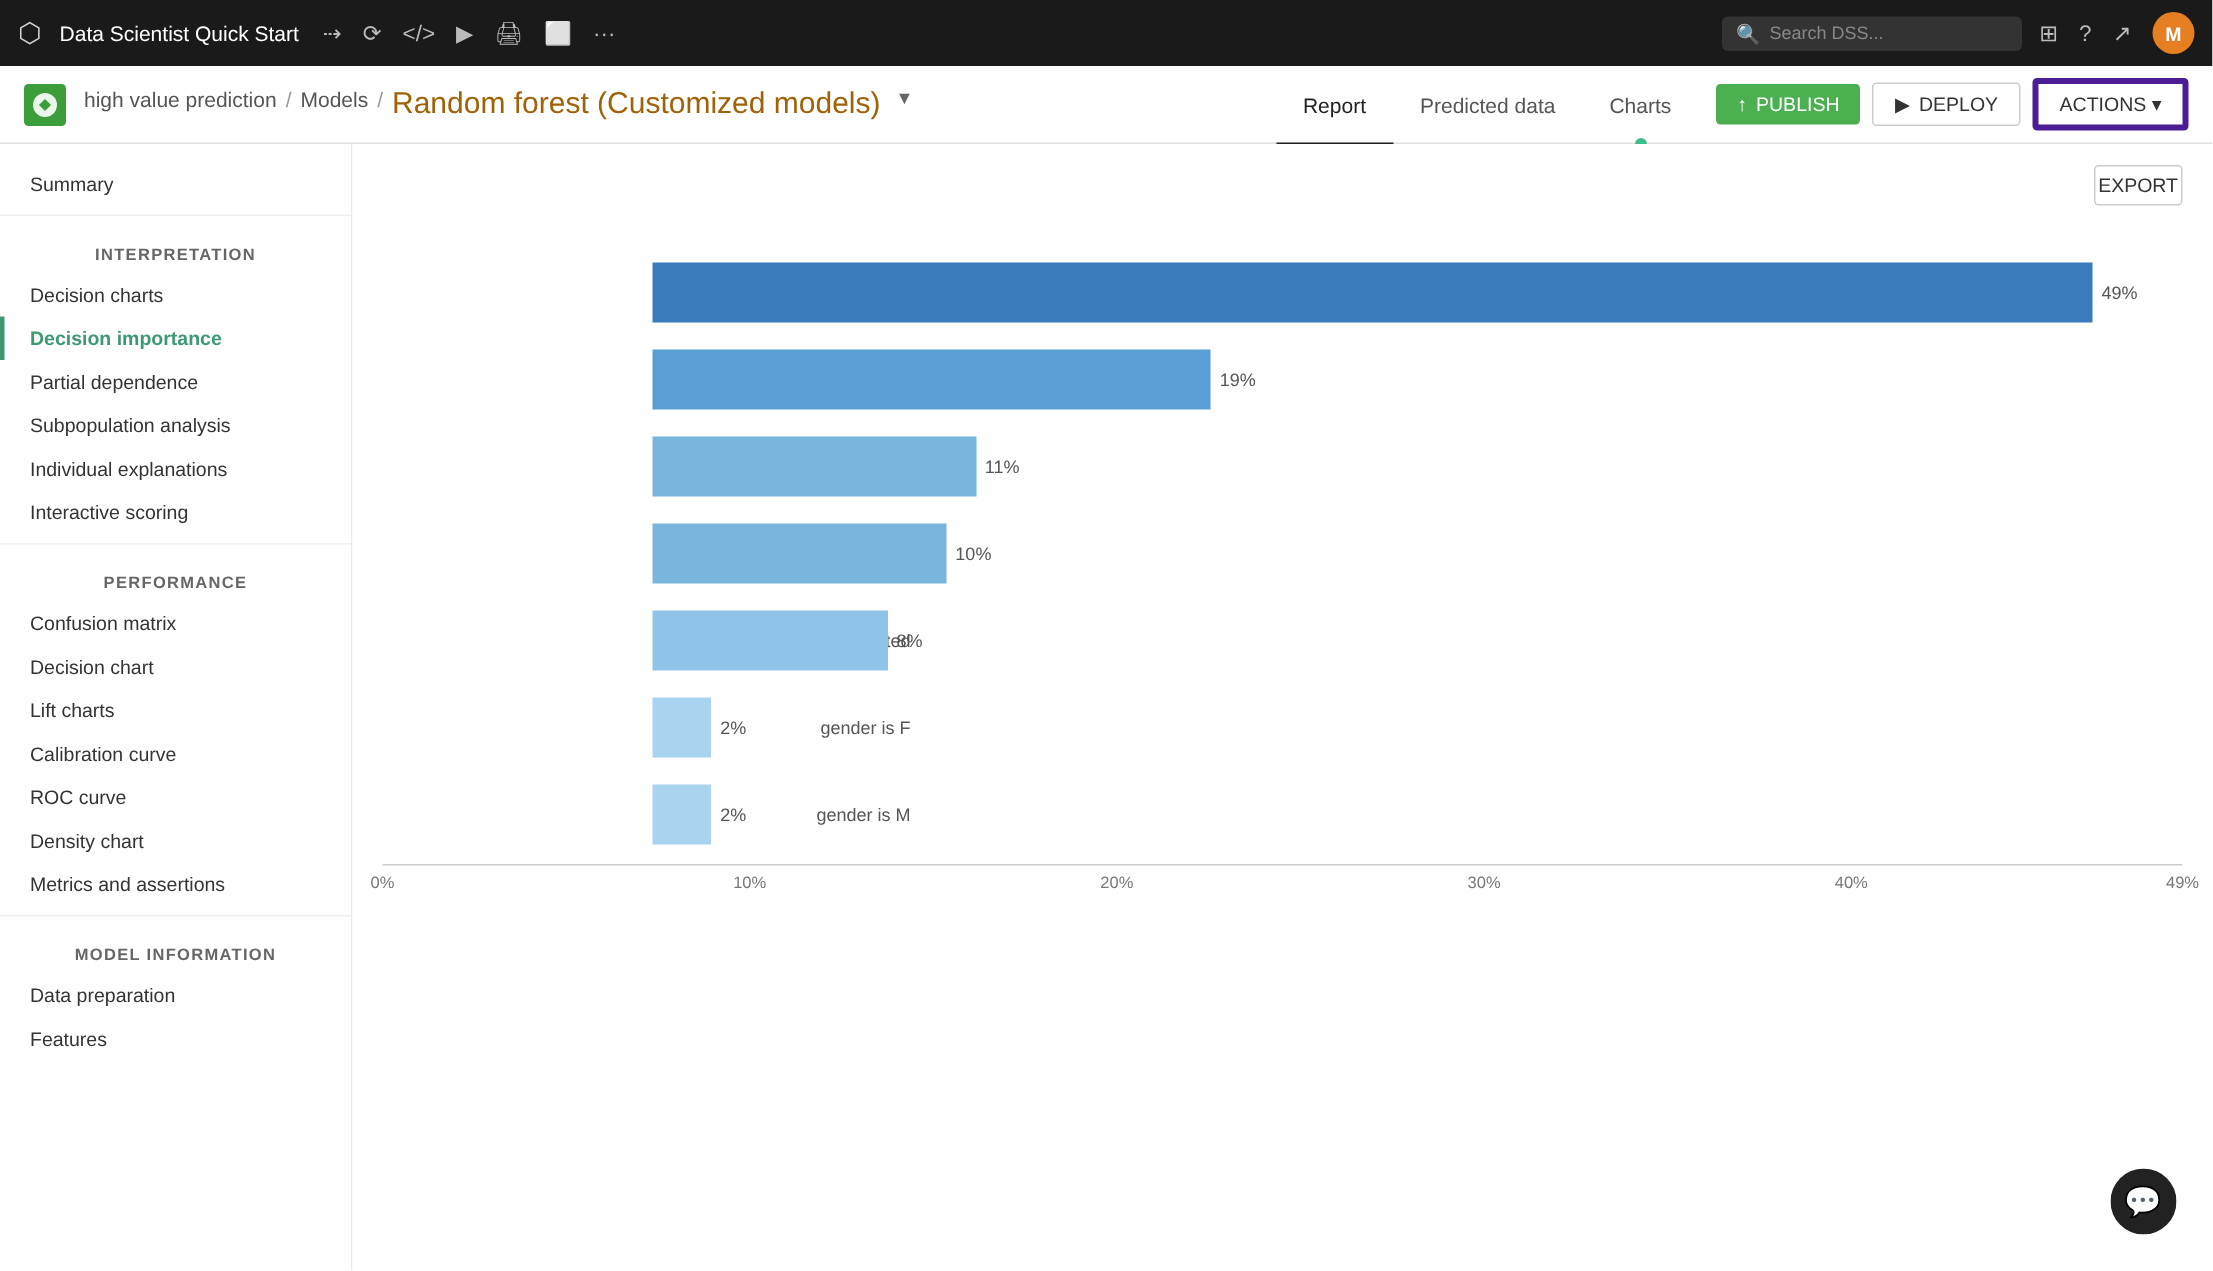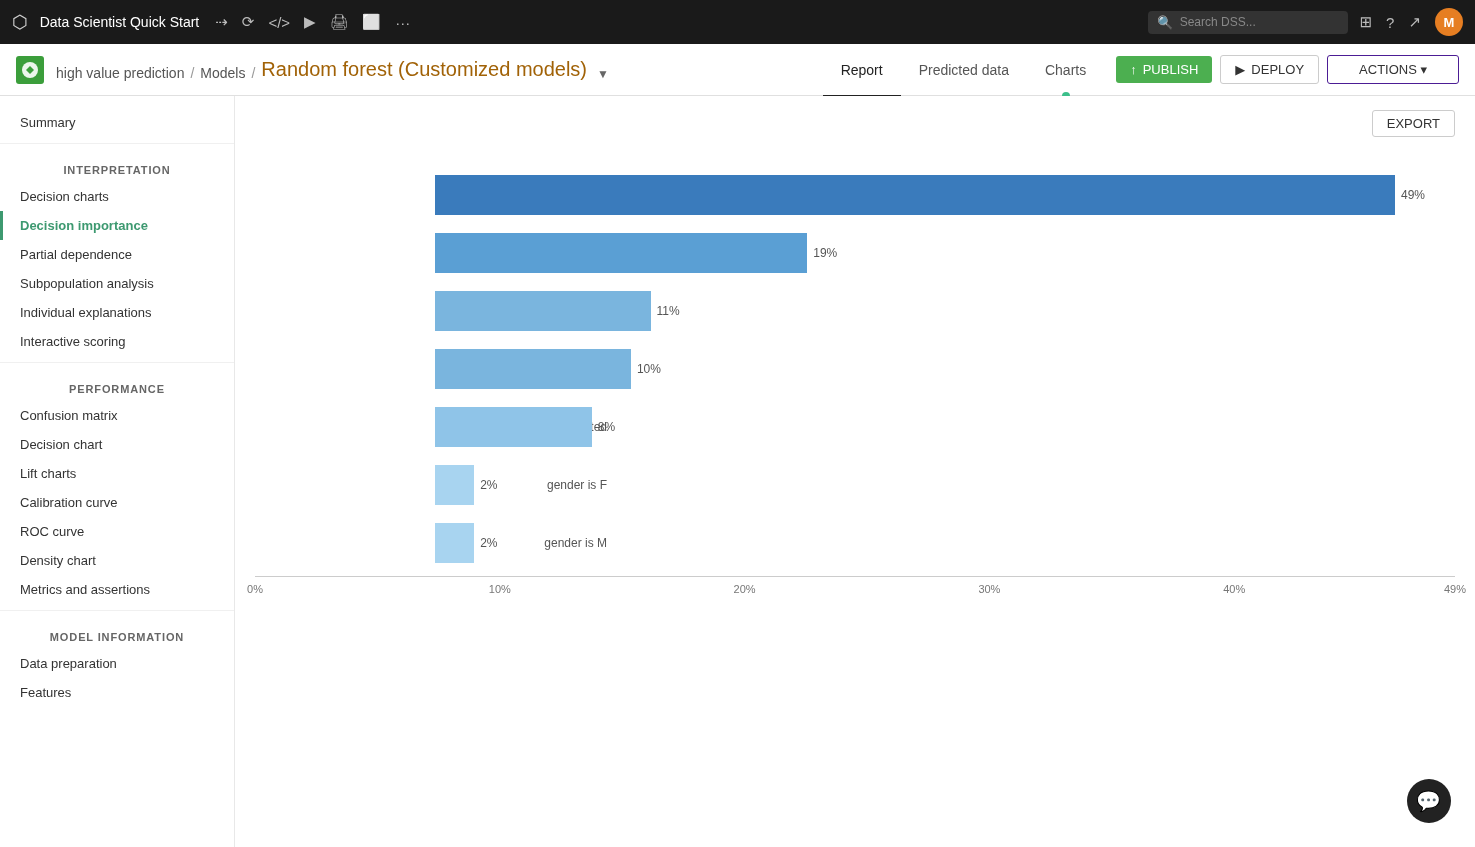"high value prediction" .breadcrumb { align-items: flex-end -> flex-start }
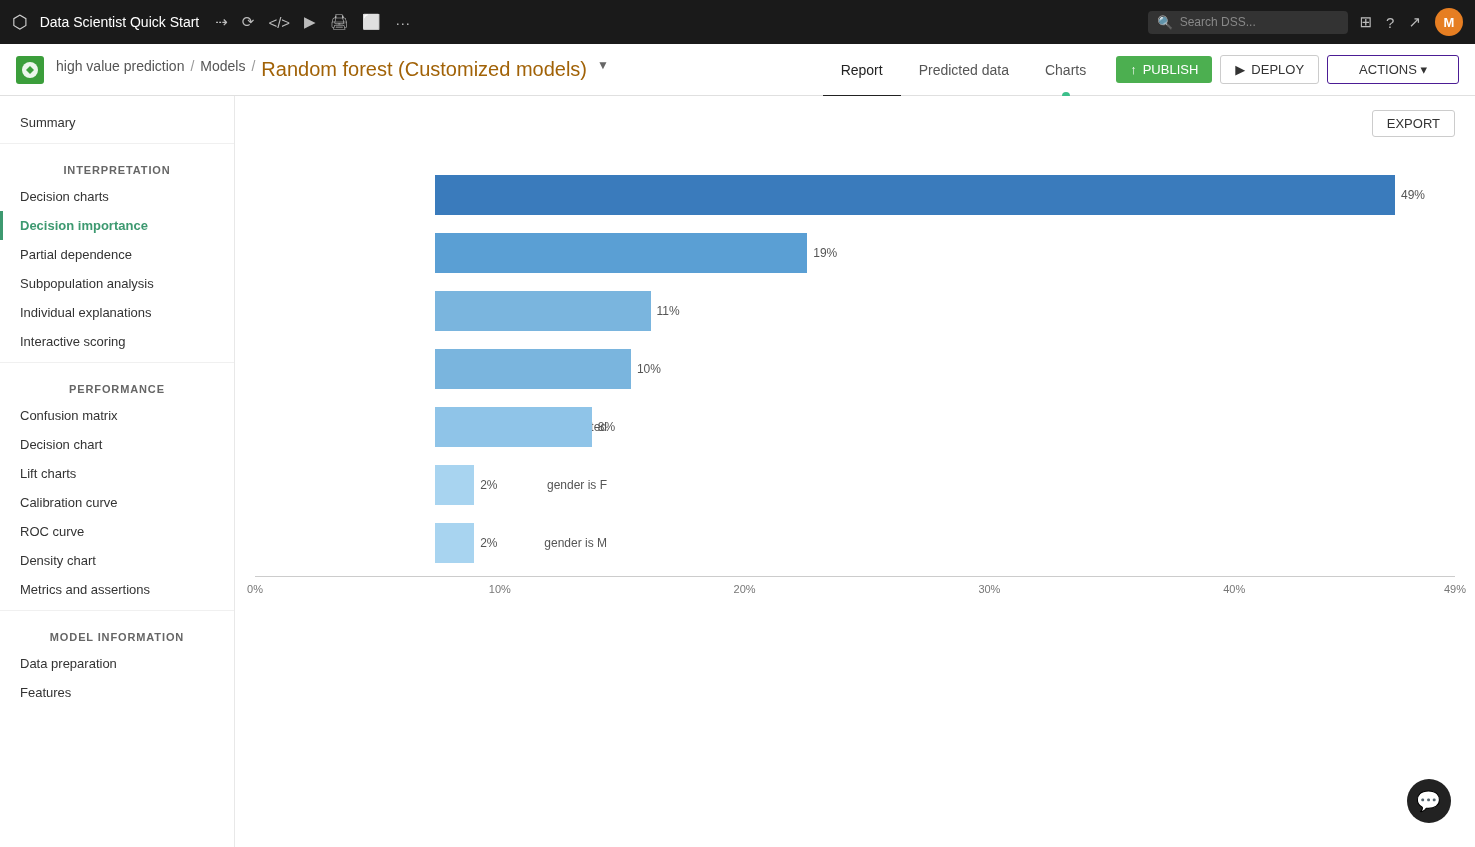"ACTIONS ▾" .btn-actions { border: 1px solid #4c1d95 -> 4px solid #4c1d95; padding: 6px 31px -> 6px 14px }
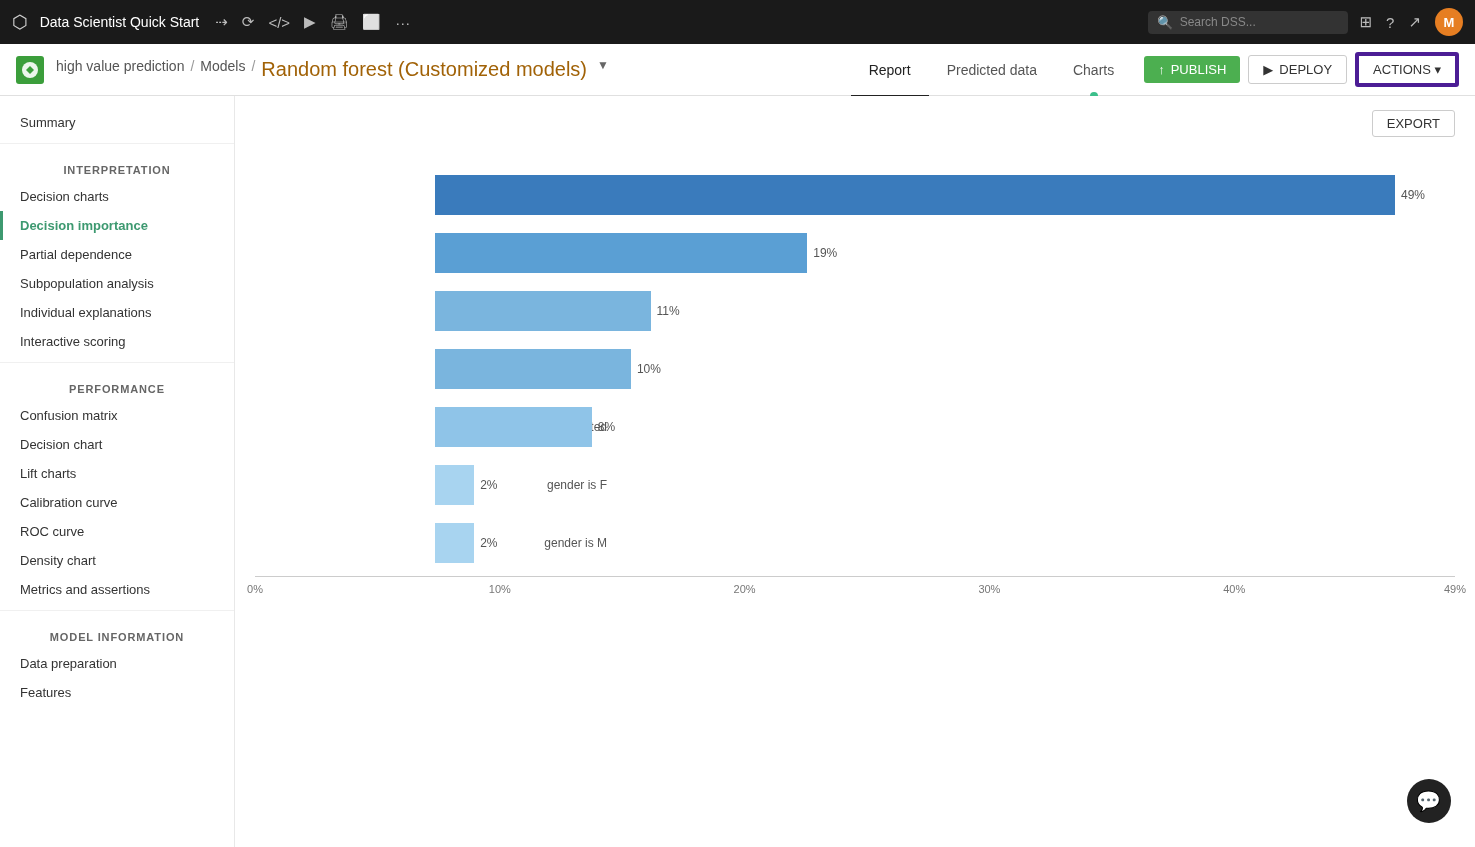"EXPORT" .btn-export { padding: 5px 14px -> 5px 2px }
